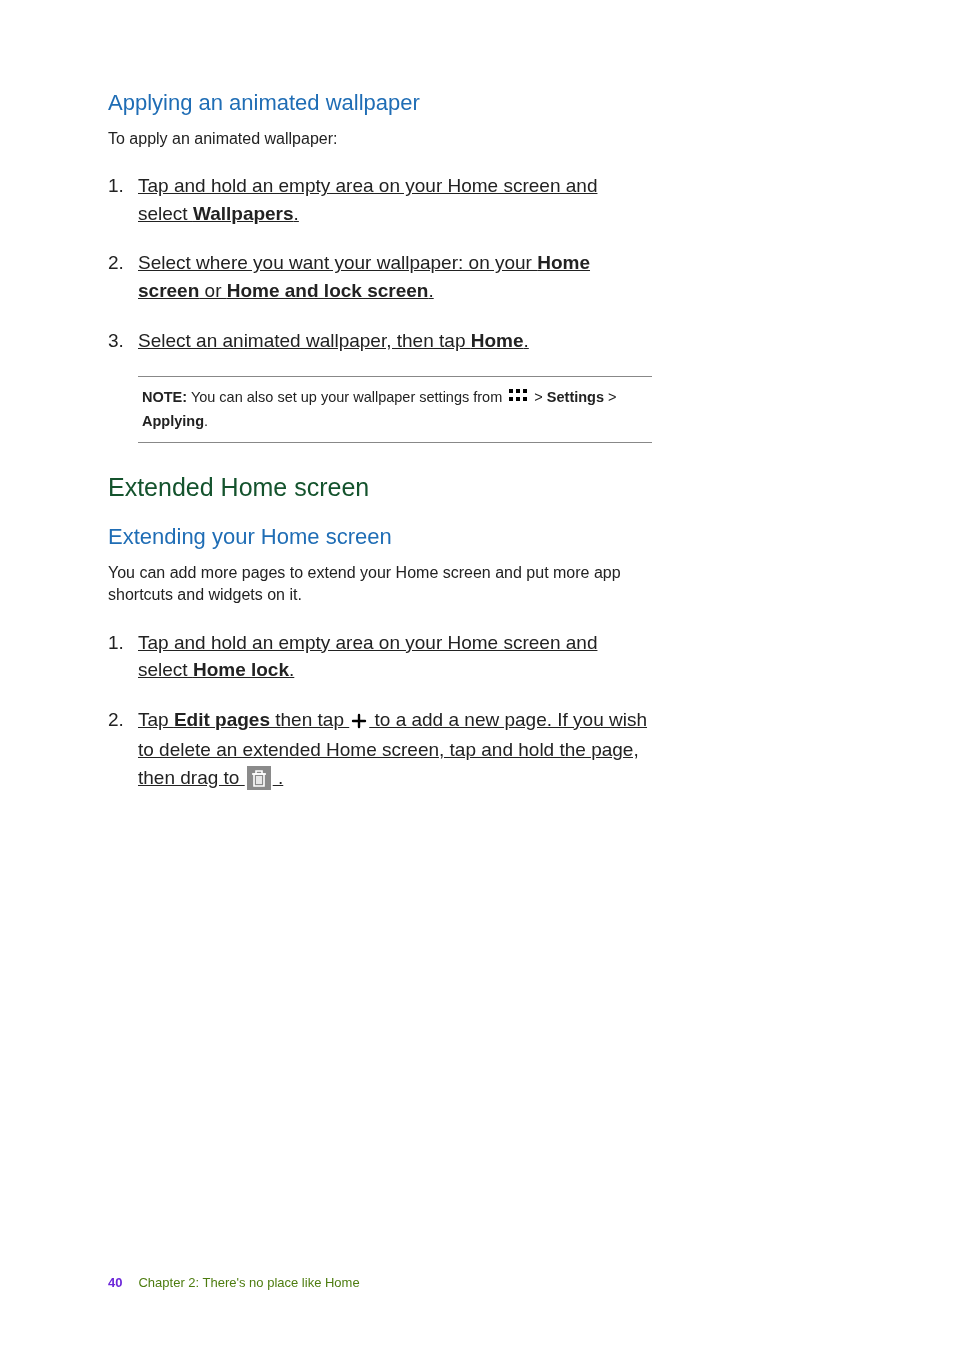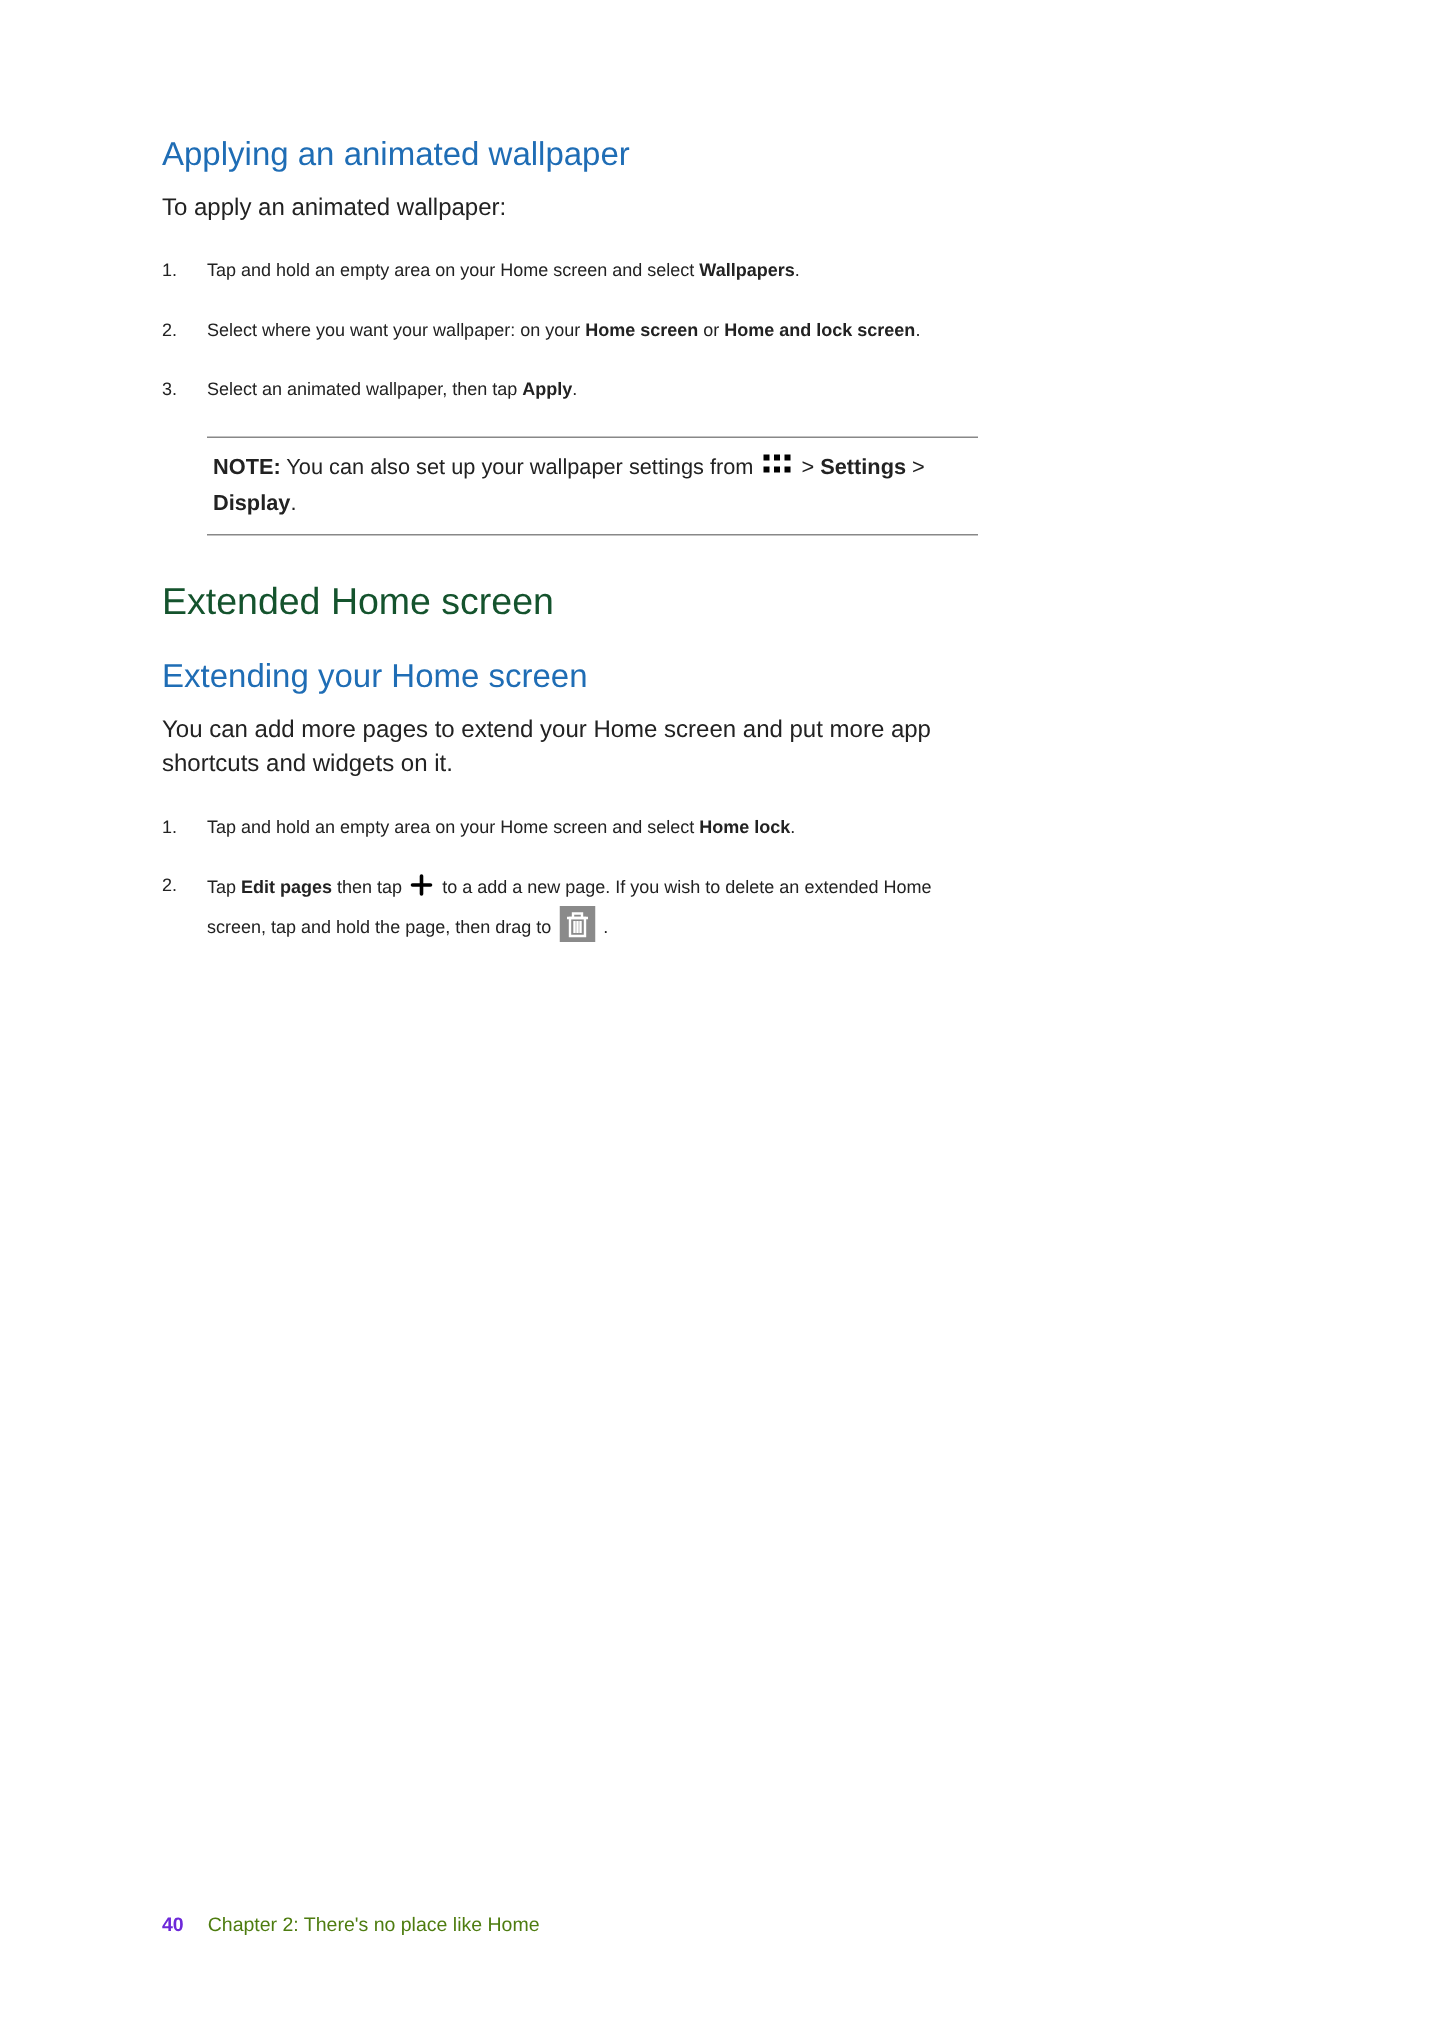"Tap and hold an empty" ol.steps > li { font-size: 12px -> 19px; text-decoration: none -> underline }
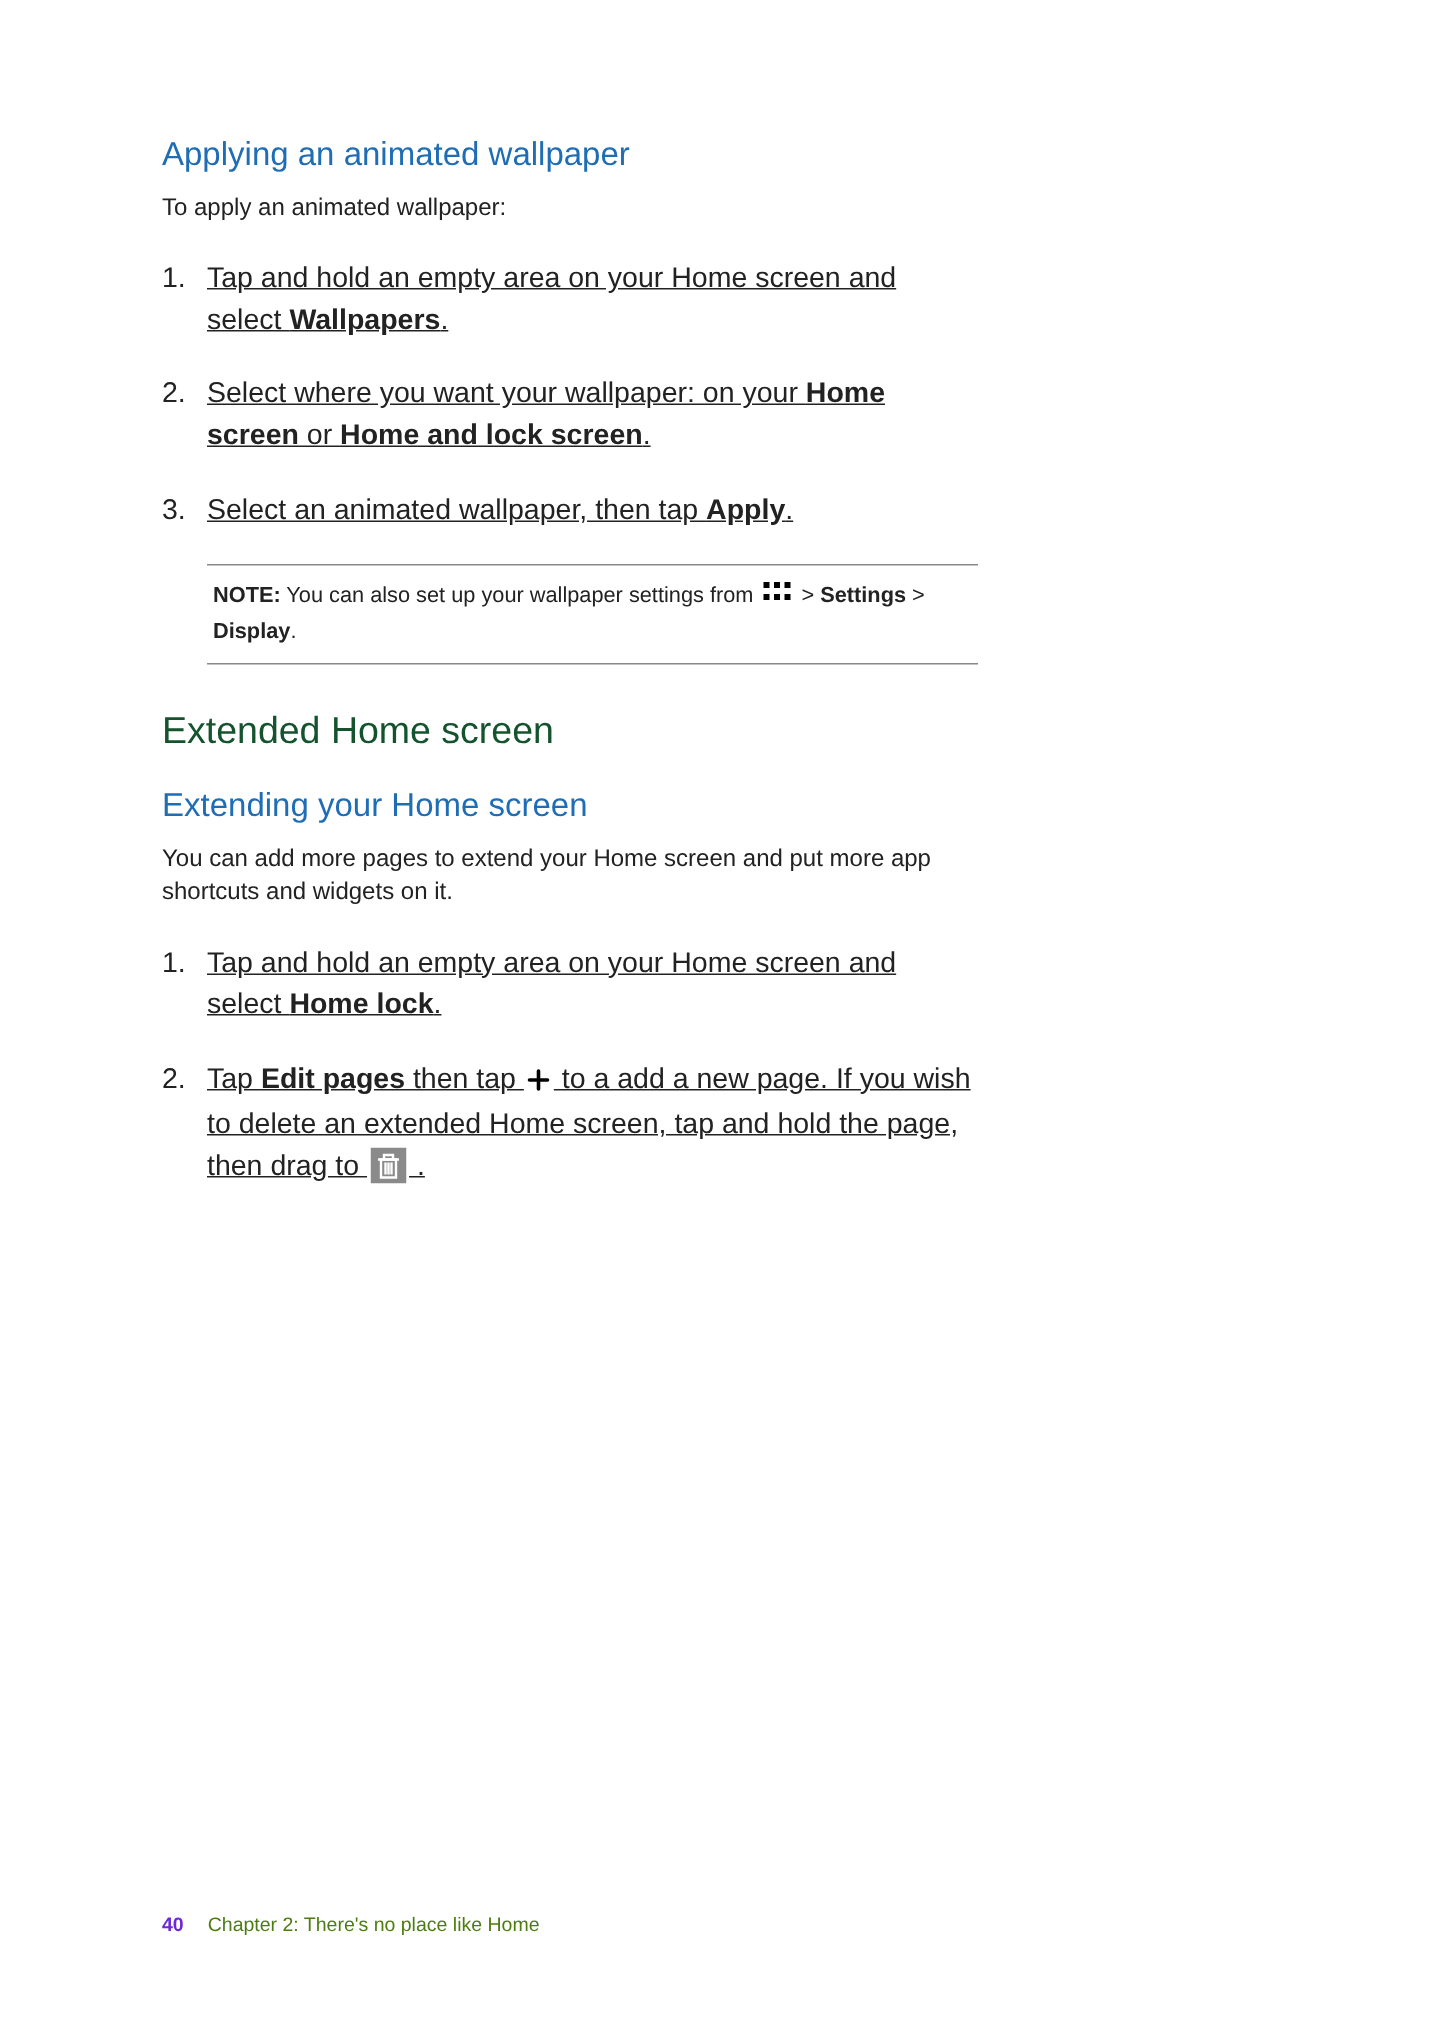"Apply" b { text: Apply -> Home }
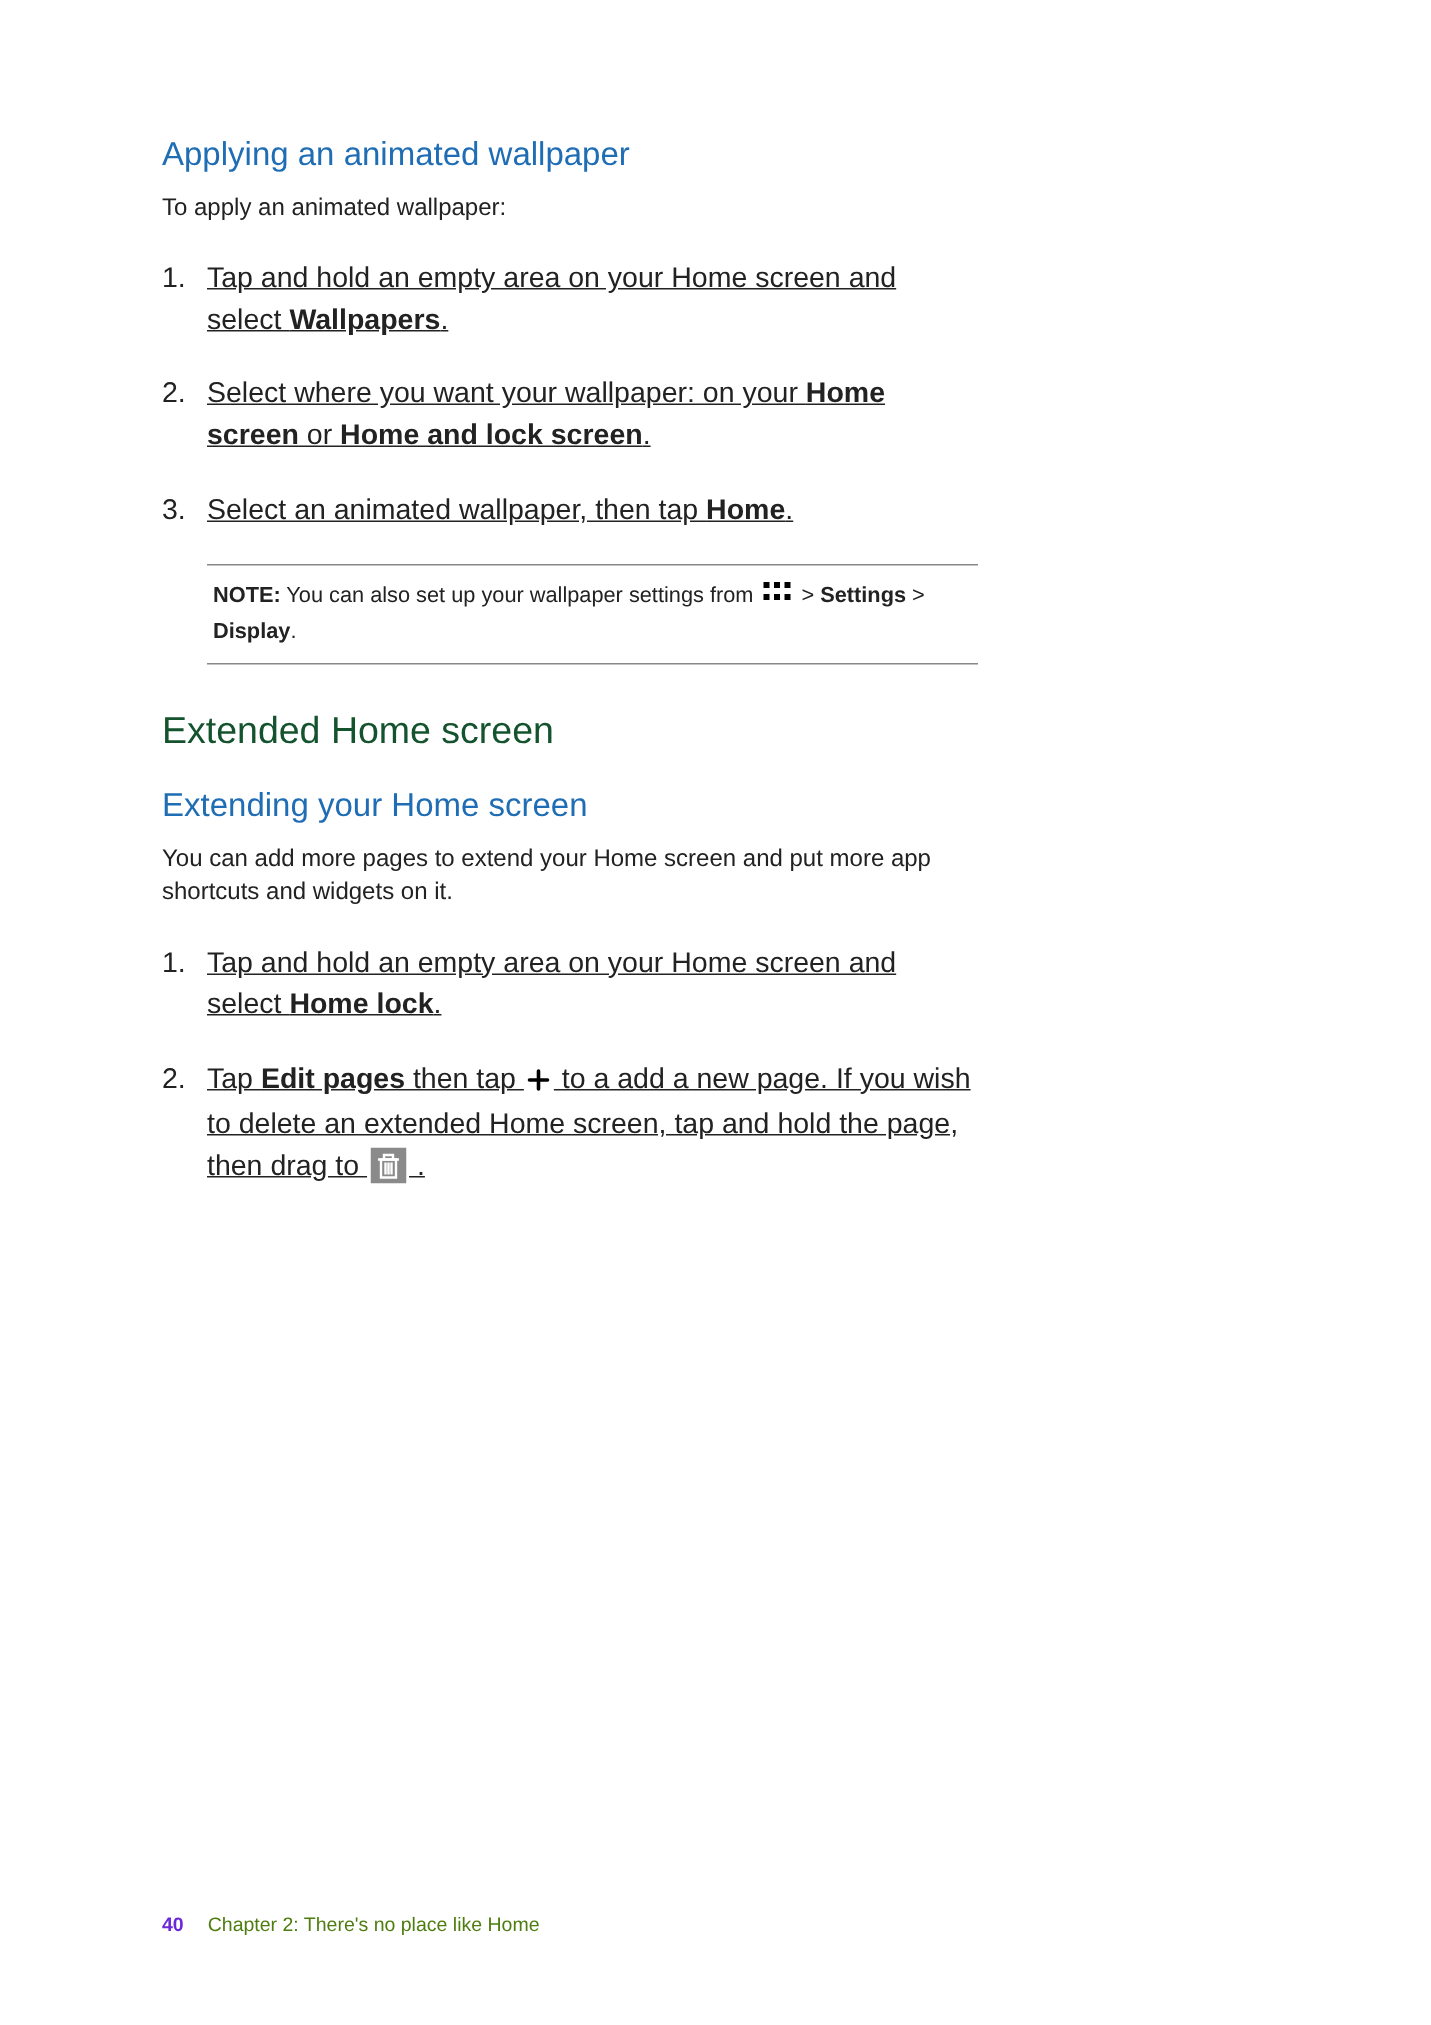"Display" b { text: Display -> Applying }
